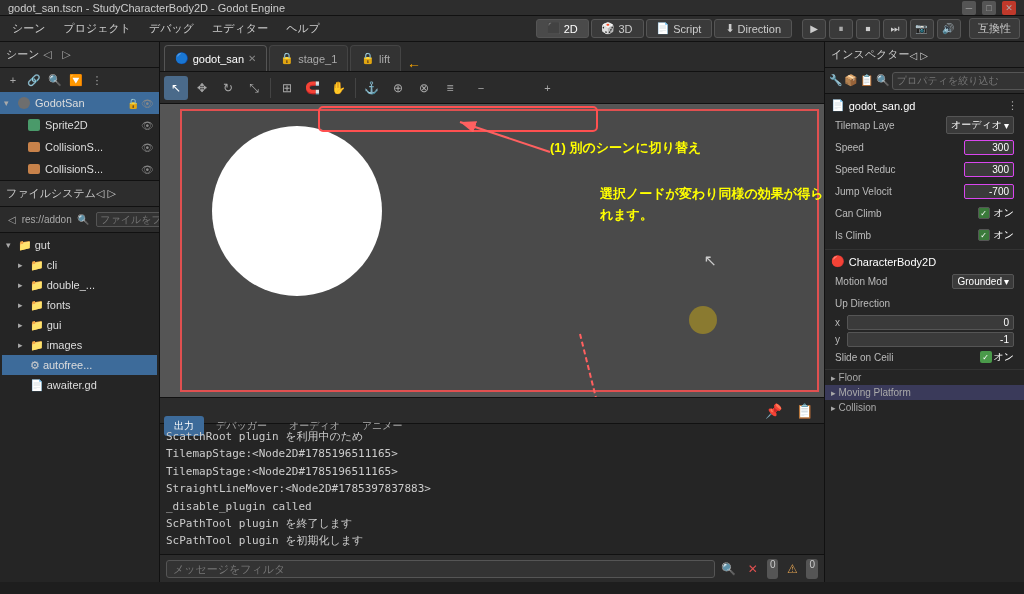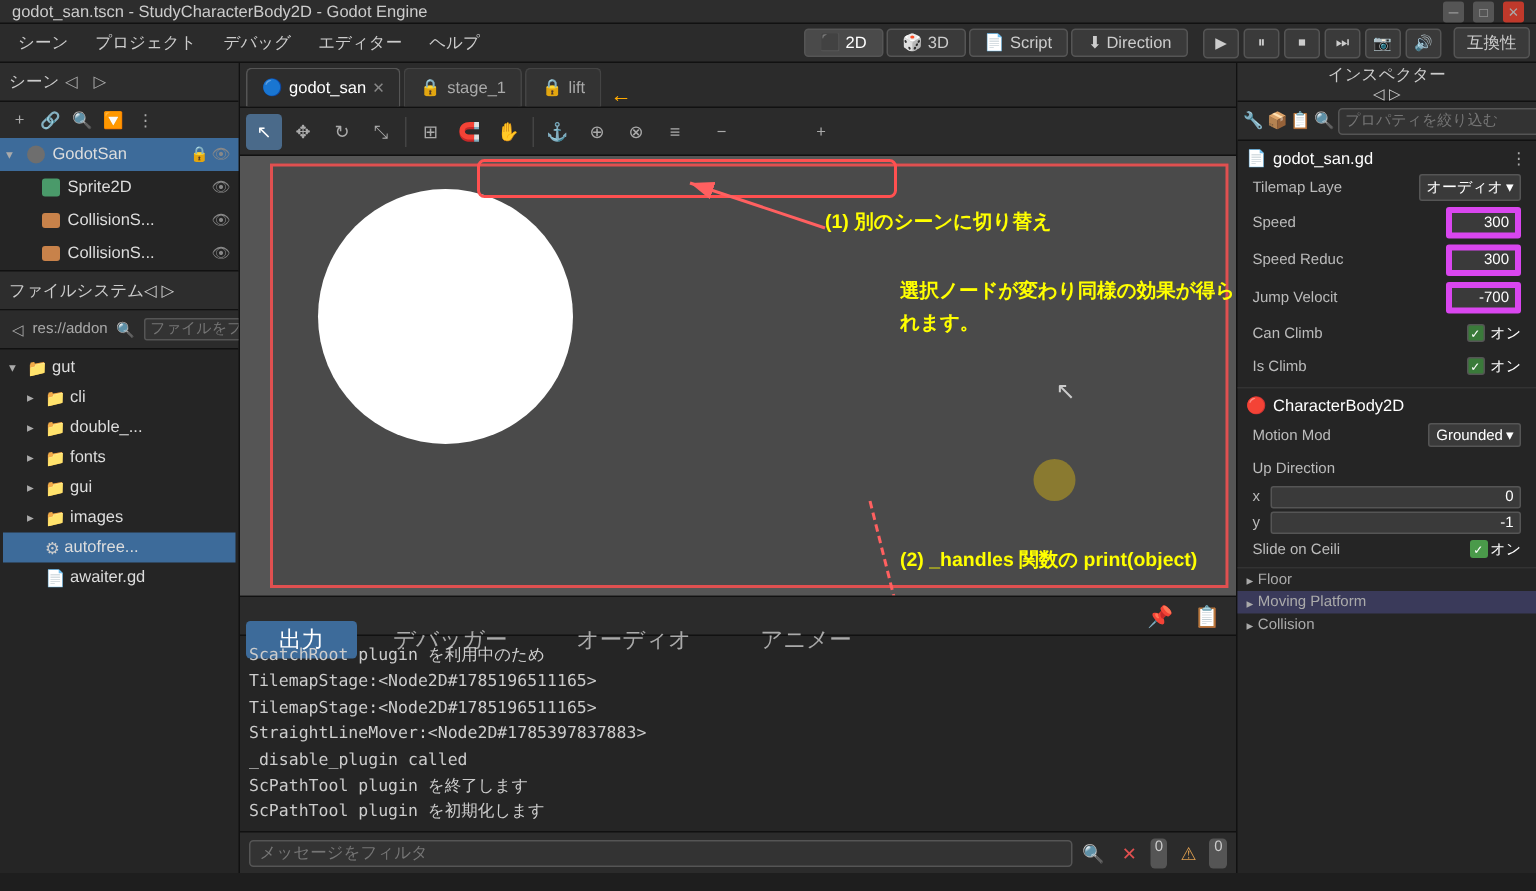"インスペクター" #inspector-header { flex-direction: column -> none }
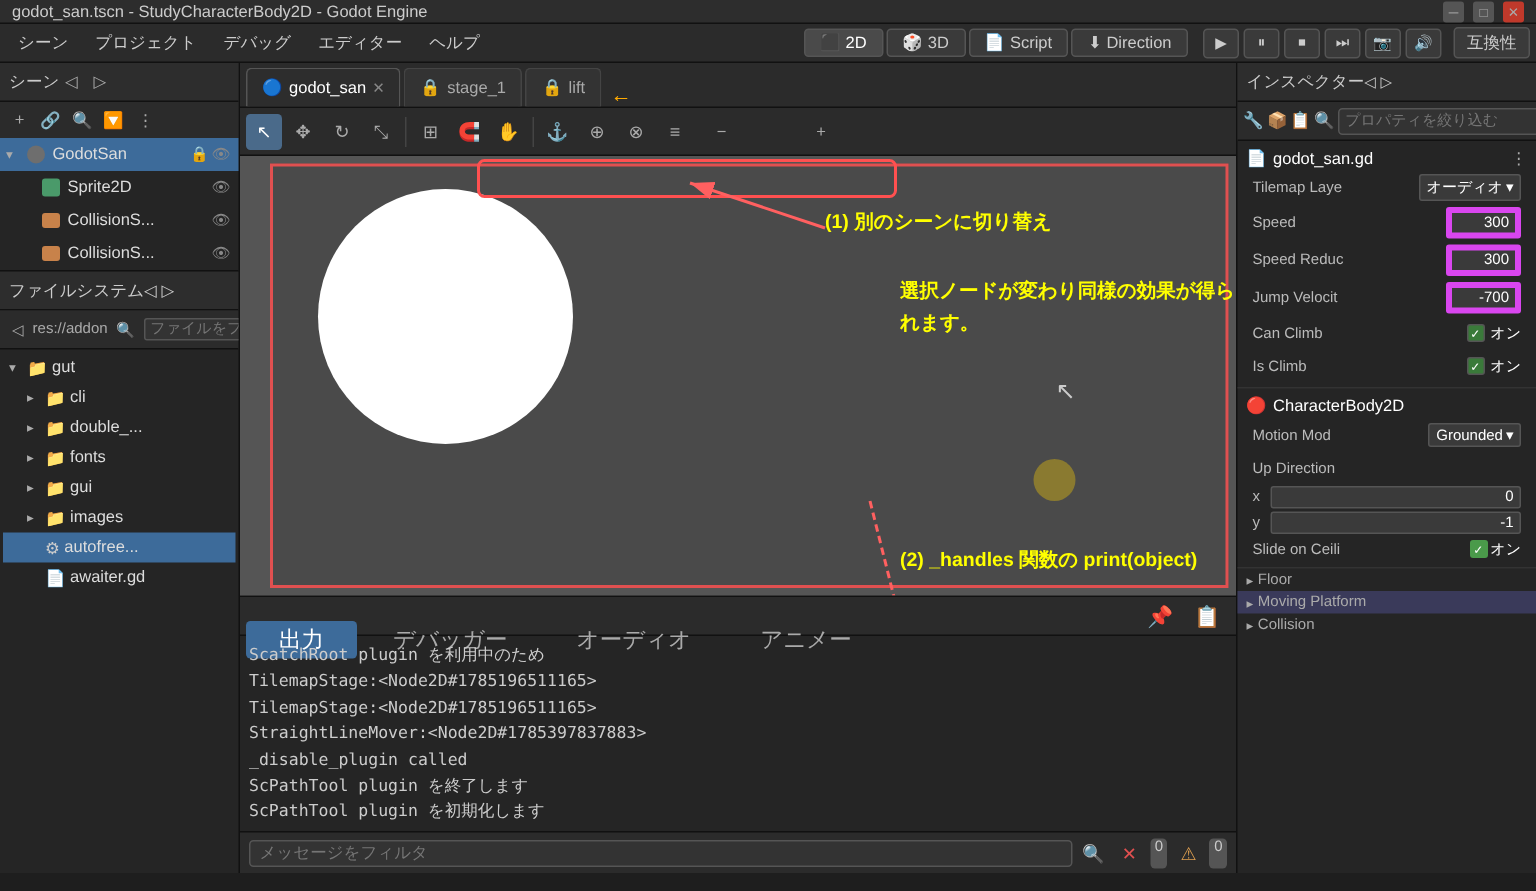"300" .insp-row .prop-val { border: 4px solid #d946ef -> 1px solid #d946ef }
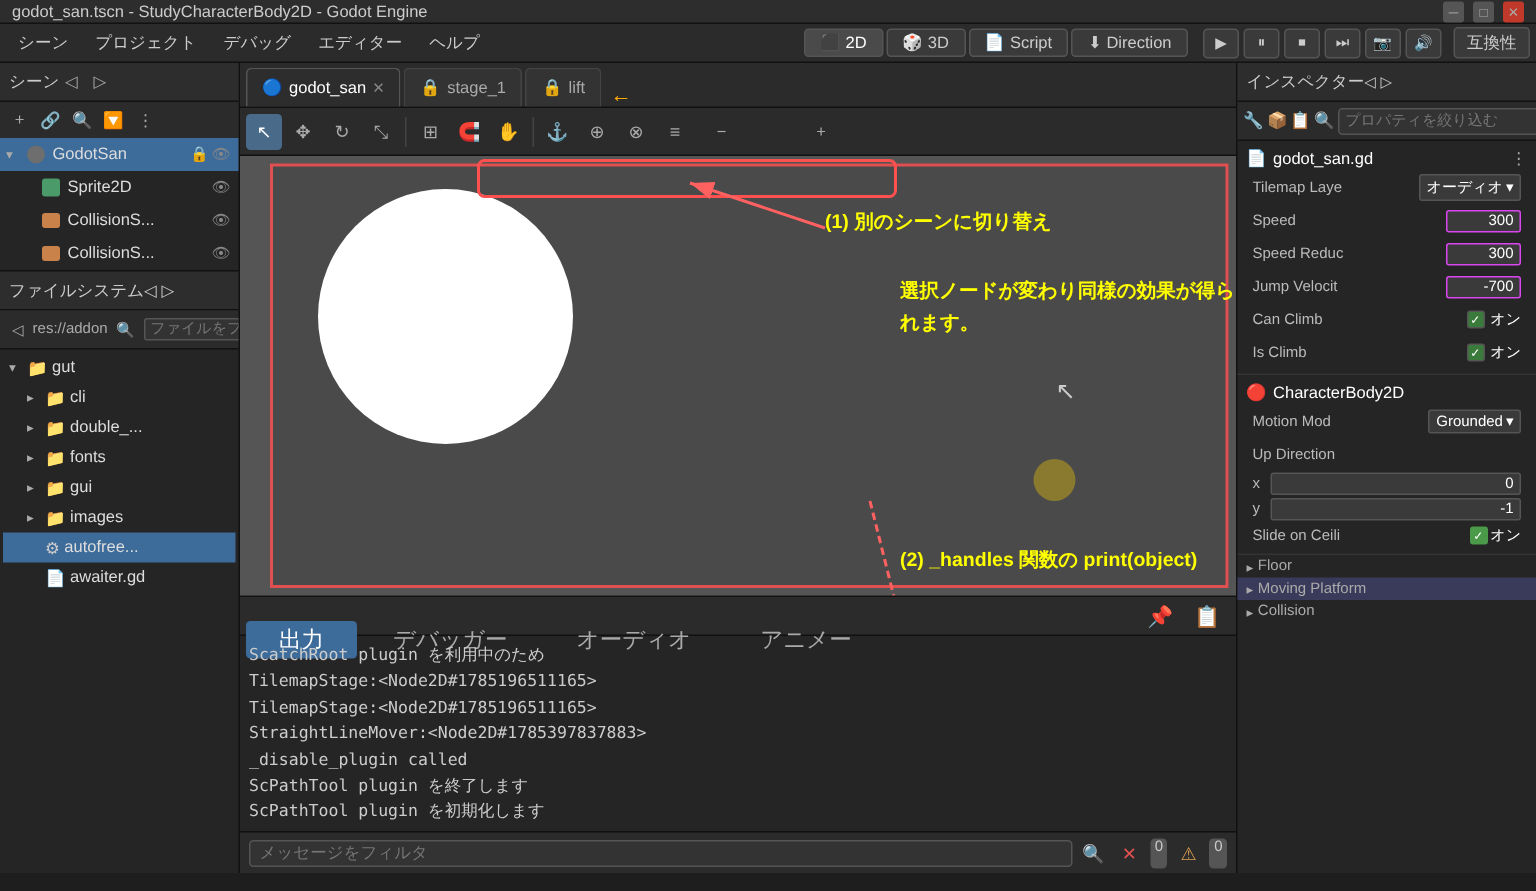"(2) _handles 関数の print(object)" div { html: <div> <span>(2) _handles 関数の print(object)</span> </div> -> none }
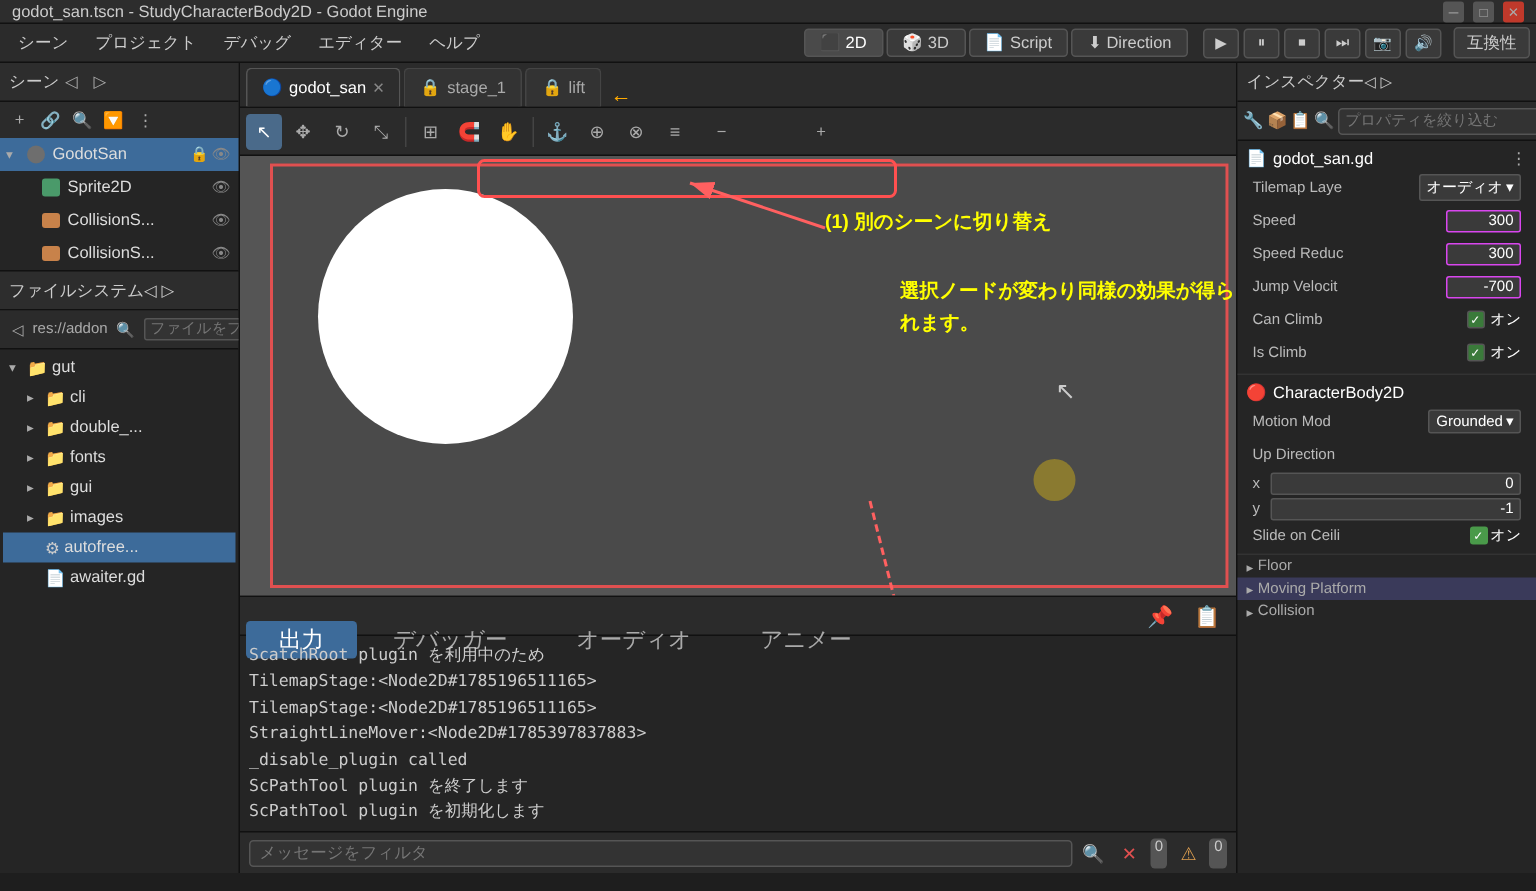"出力" .btab { font-size: 15px -> 10px; padding: 3px 22px -> 3px 10px }
